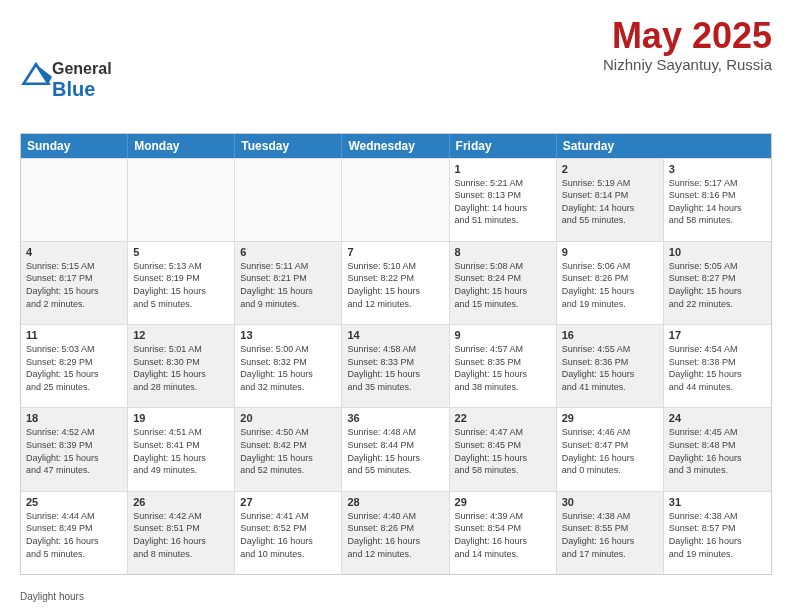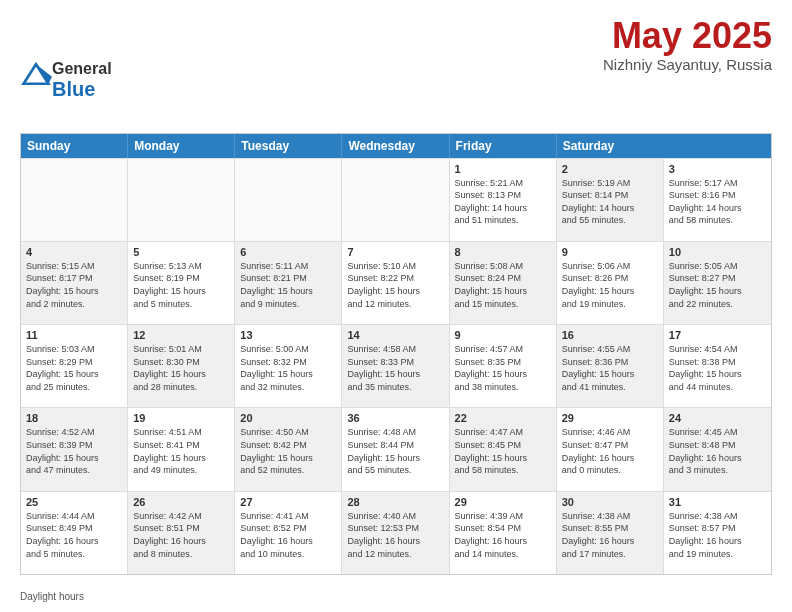"Sunrise: 4:40 AM" div.day-info { text: 12:53 -> 8:26 }
